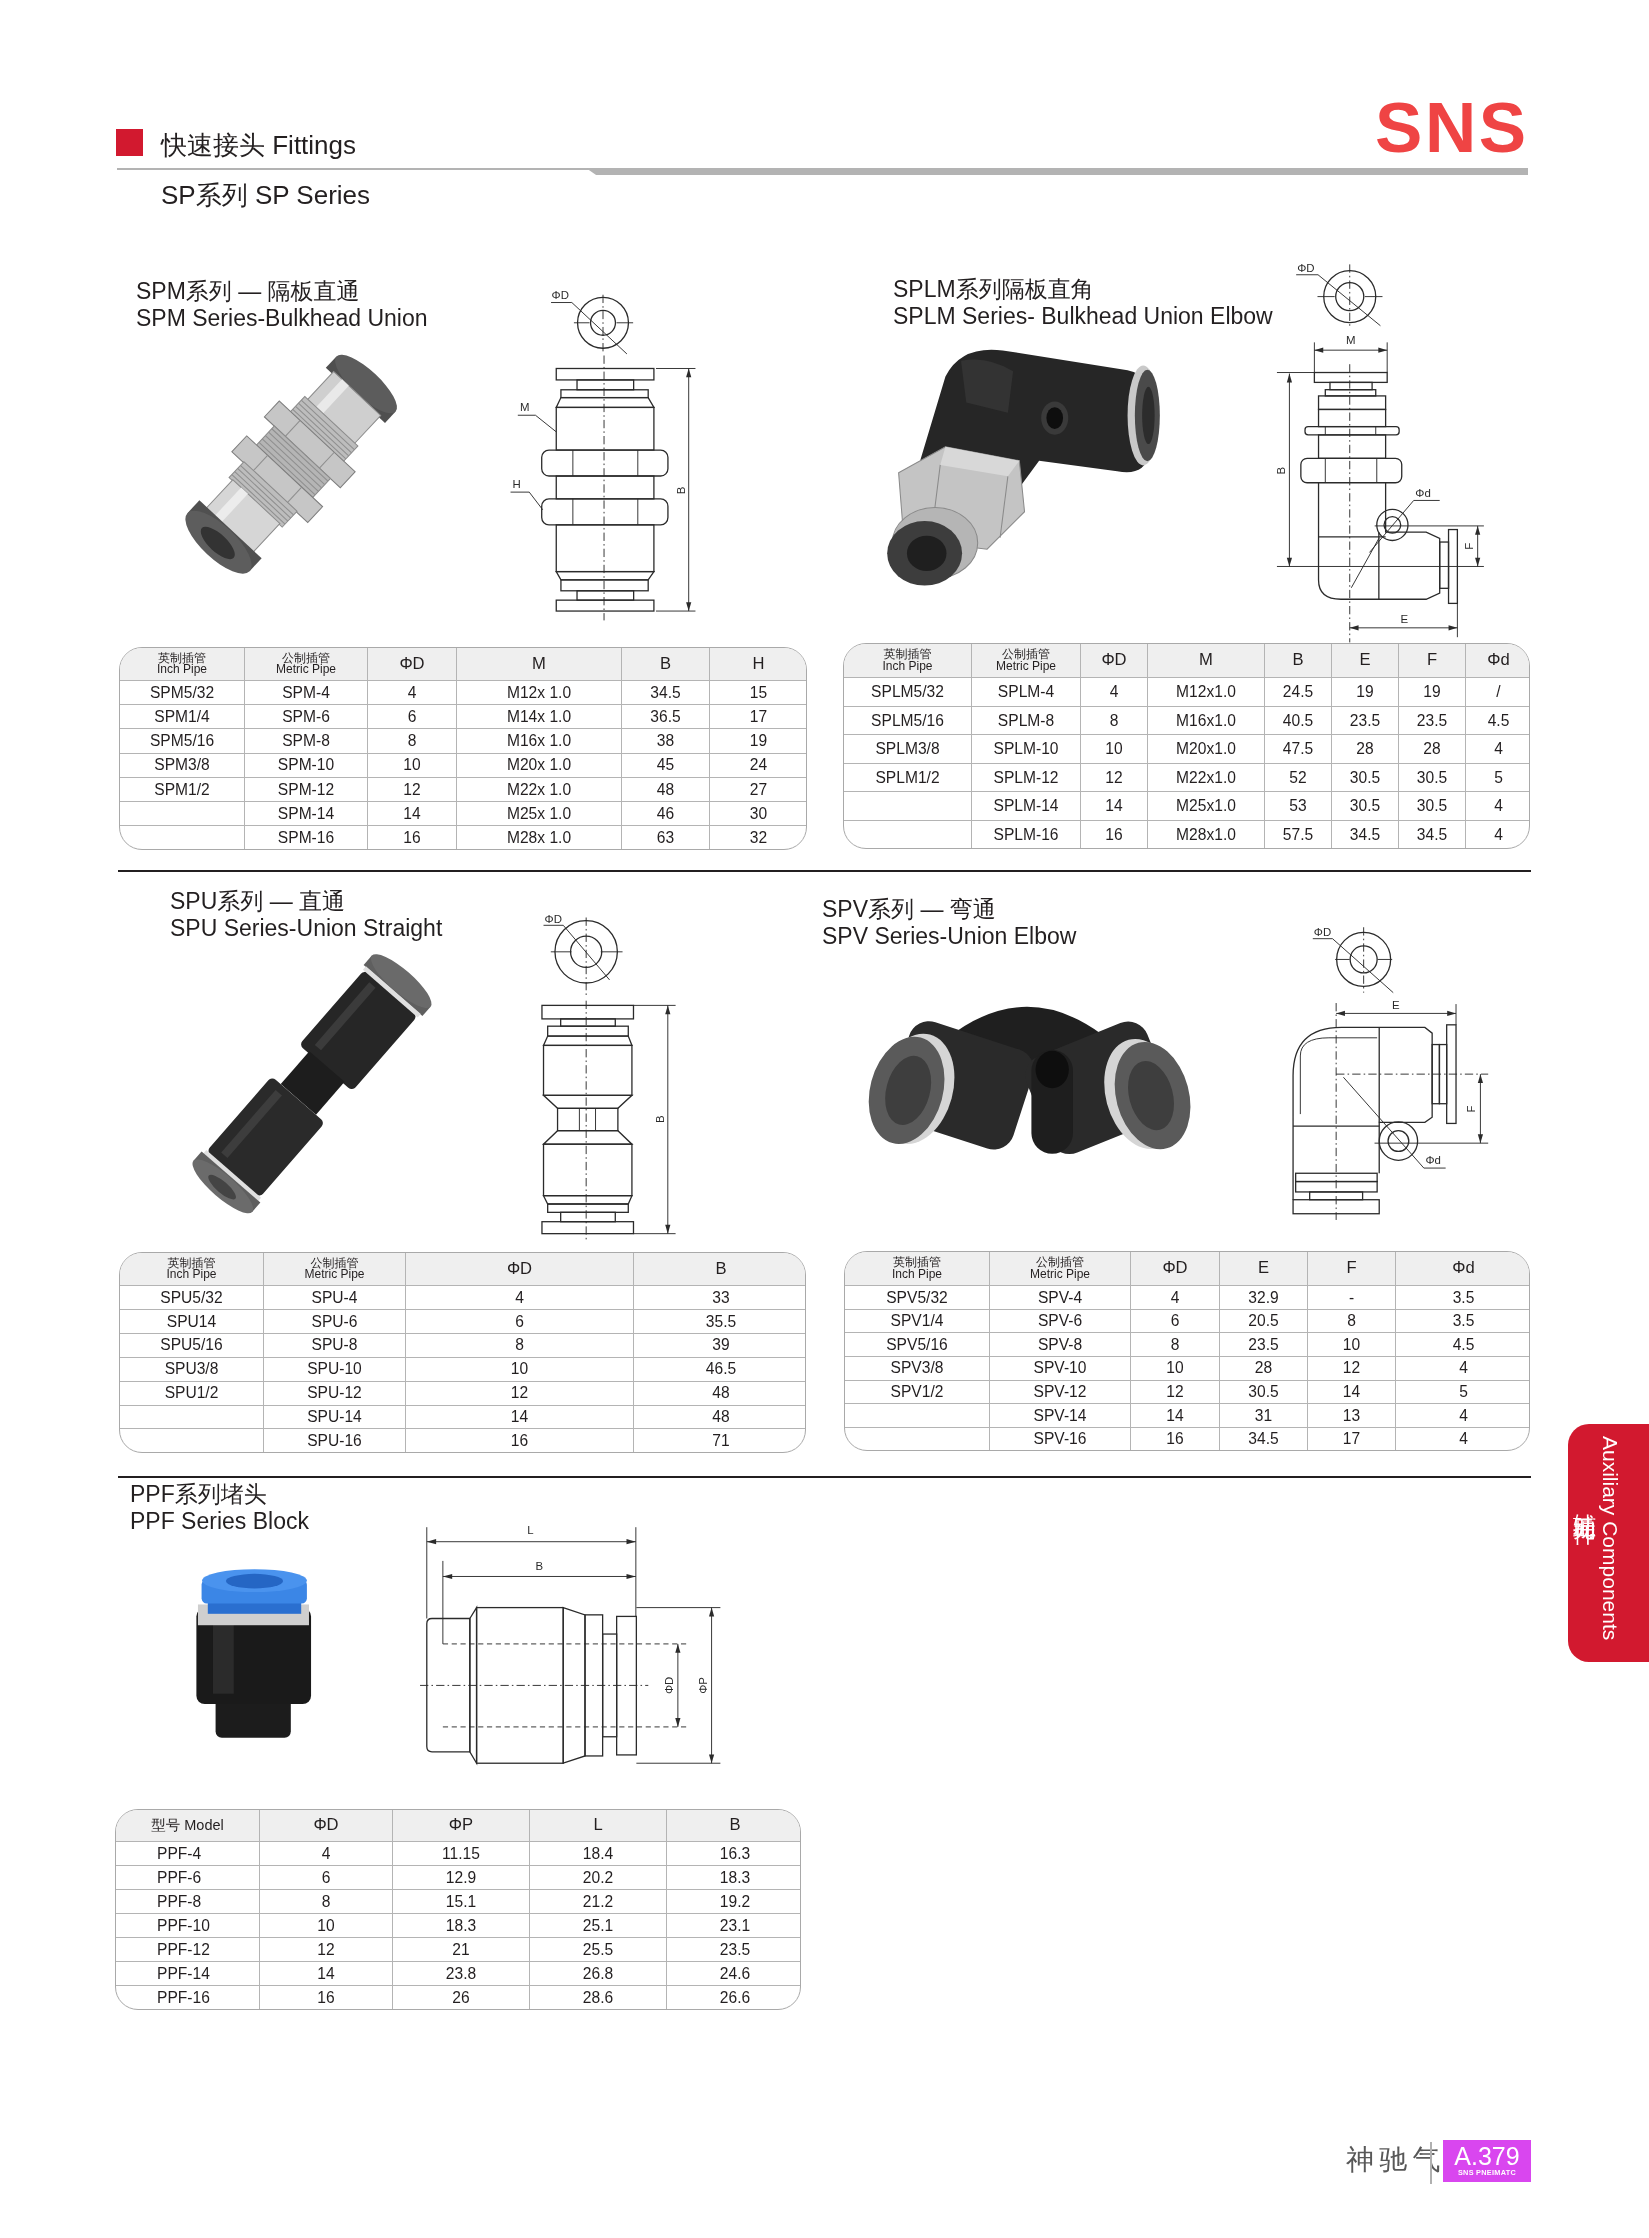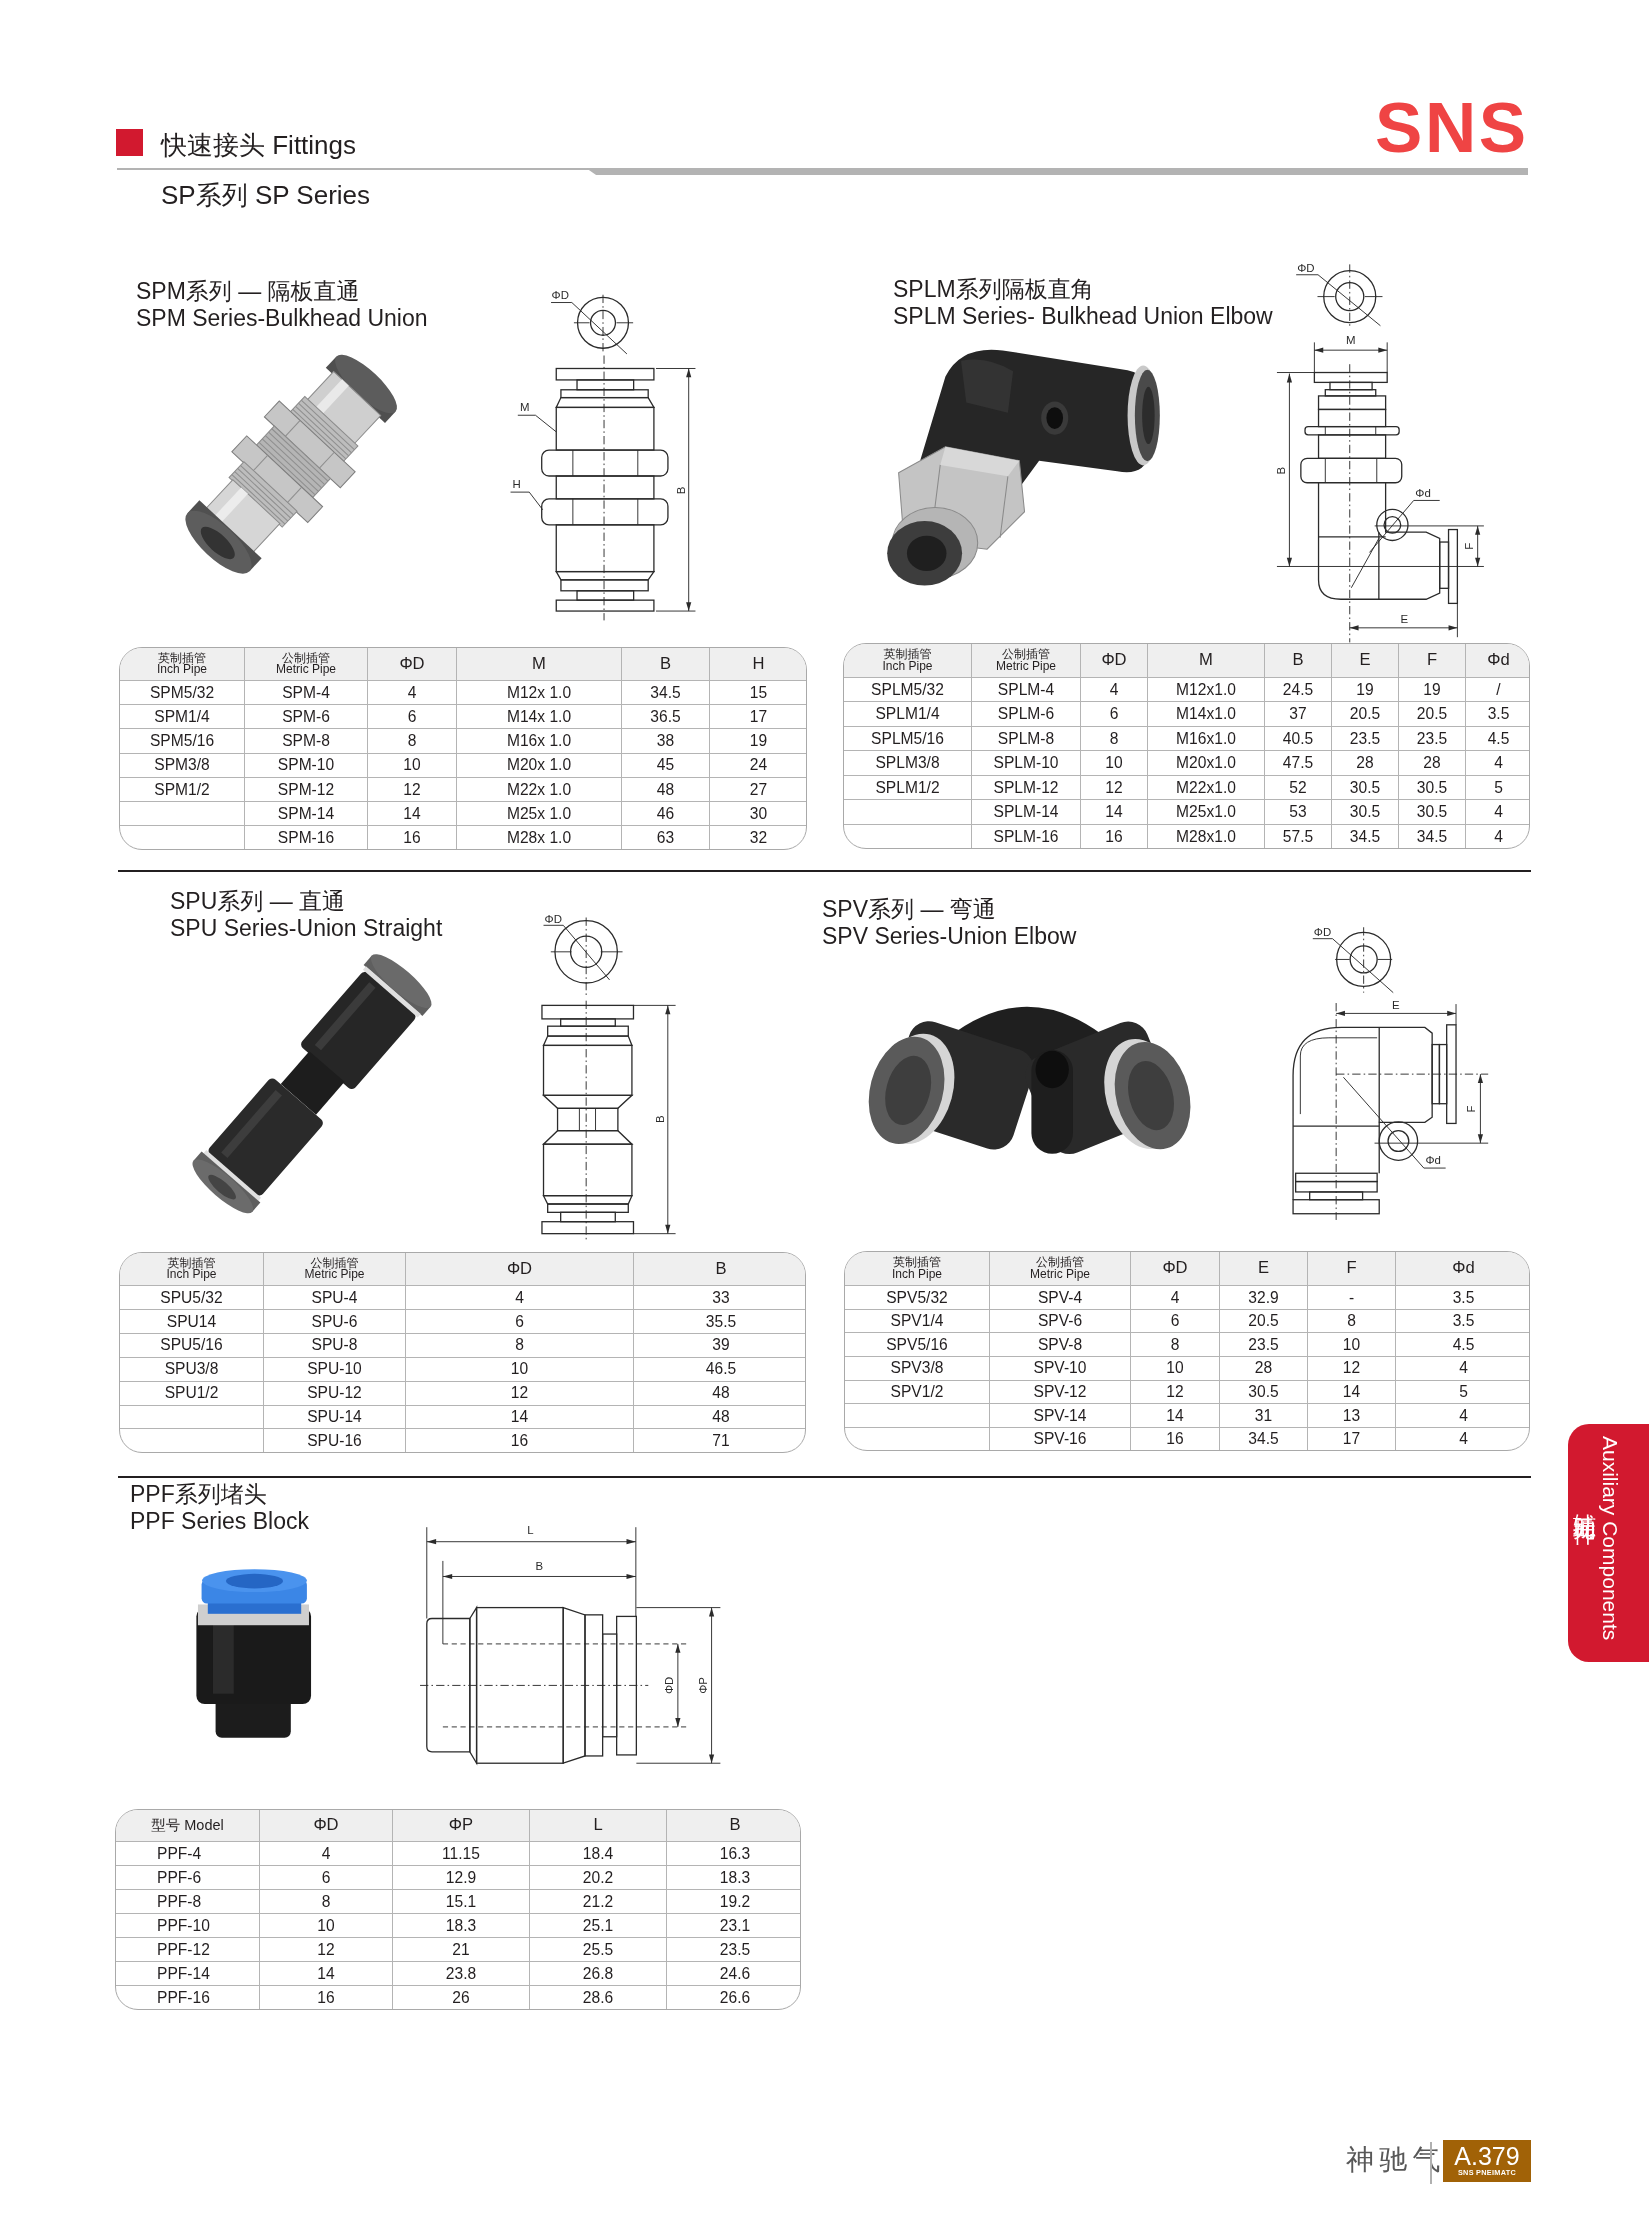"SPLM1/4" tr { html: <tr> <td>SPLM1/4</td> <td>SPLM-6</td> <td>6</td> <td>M14x1.0</td> <td>37</td> <td>20.5</td> <td>20.5</td> <td>3.5</td> </tr> -> none }
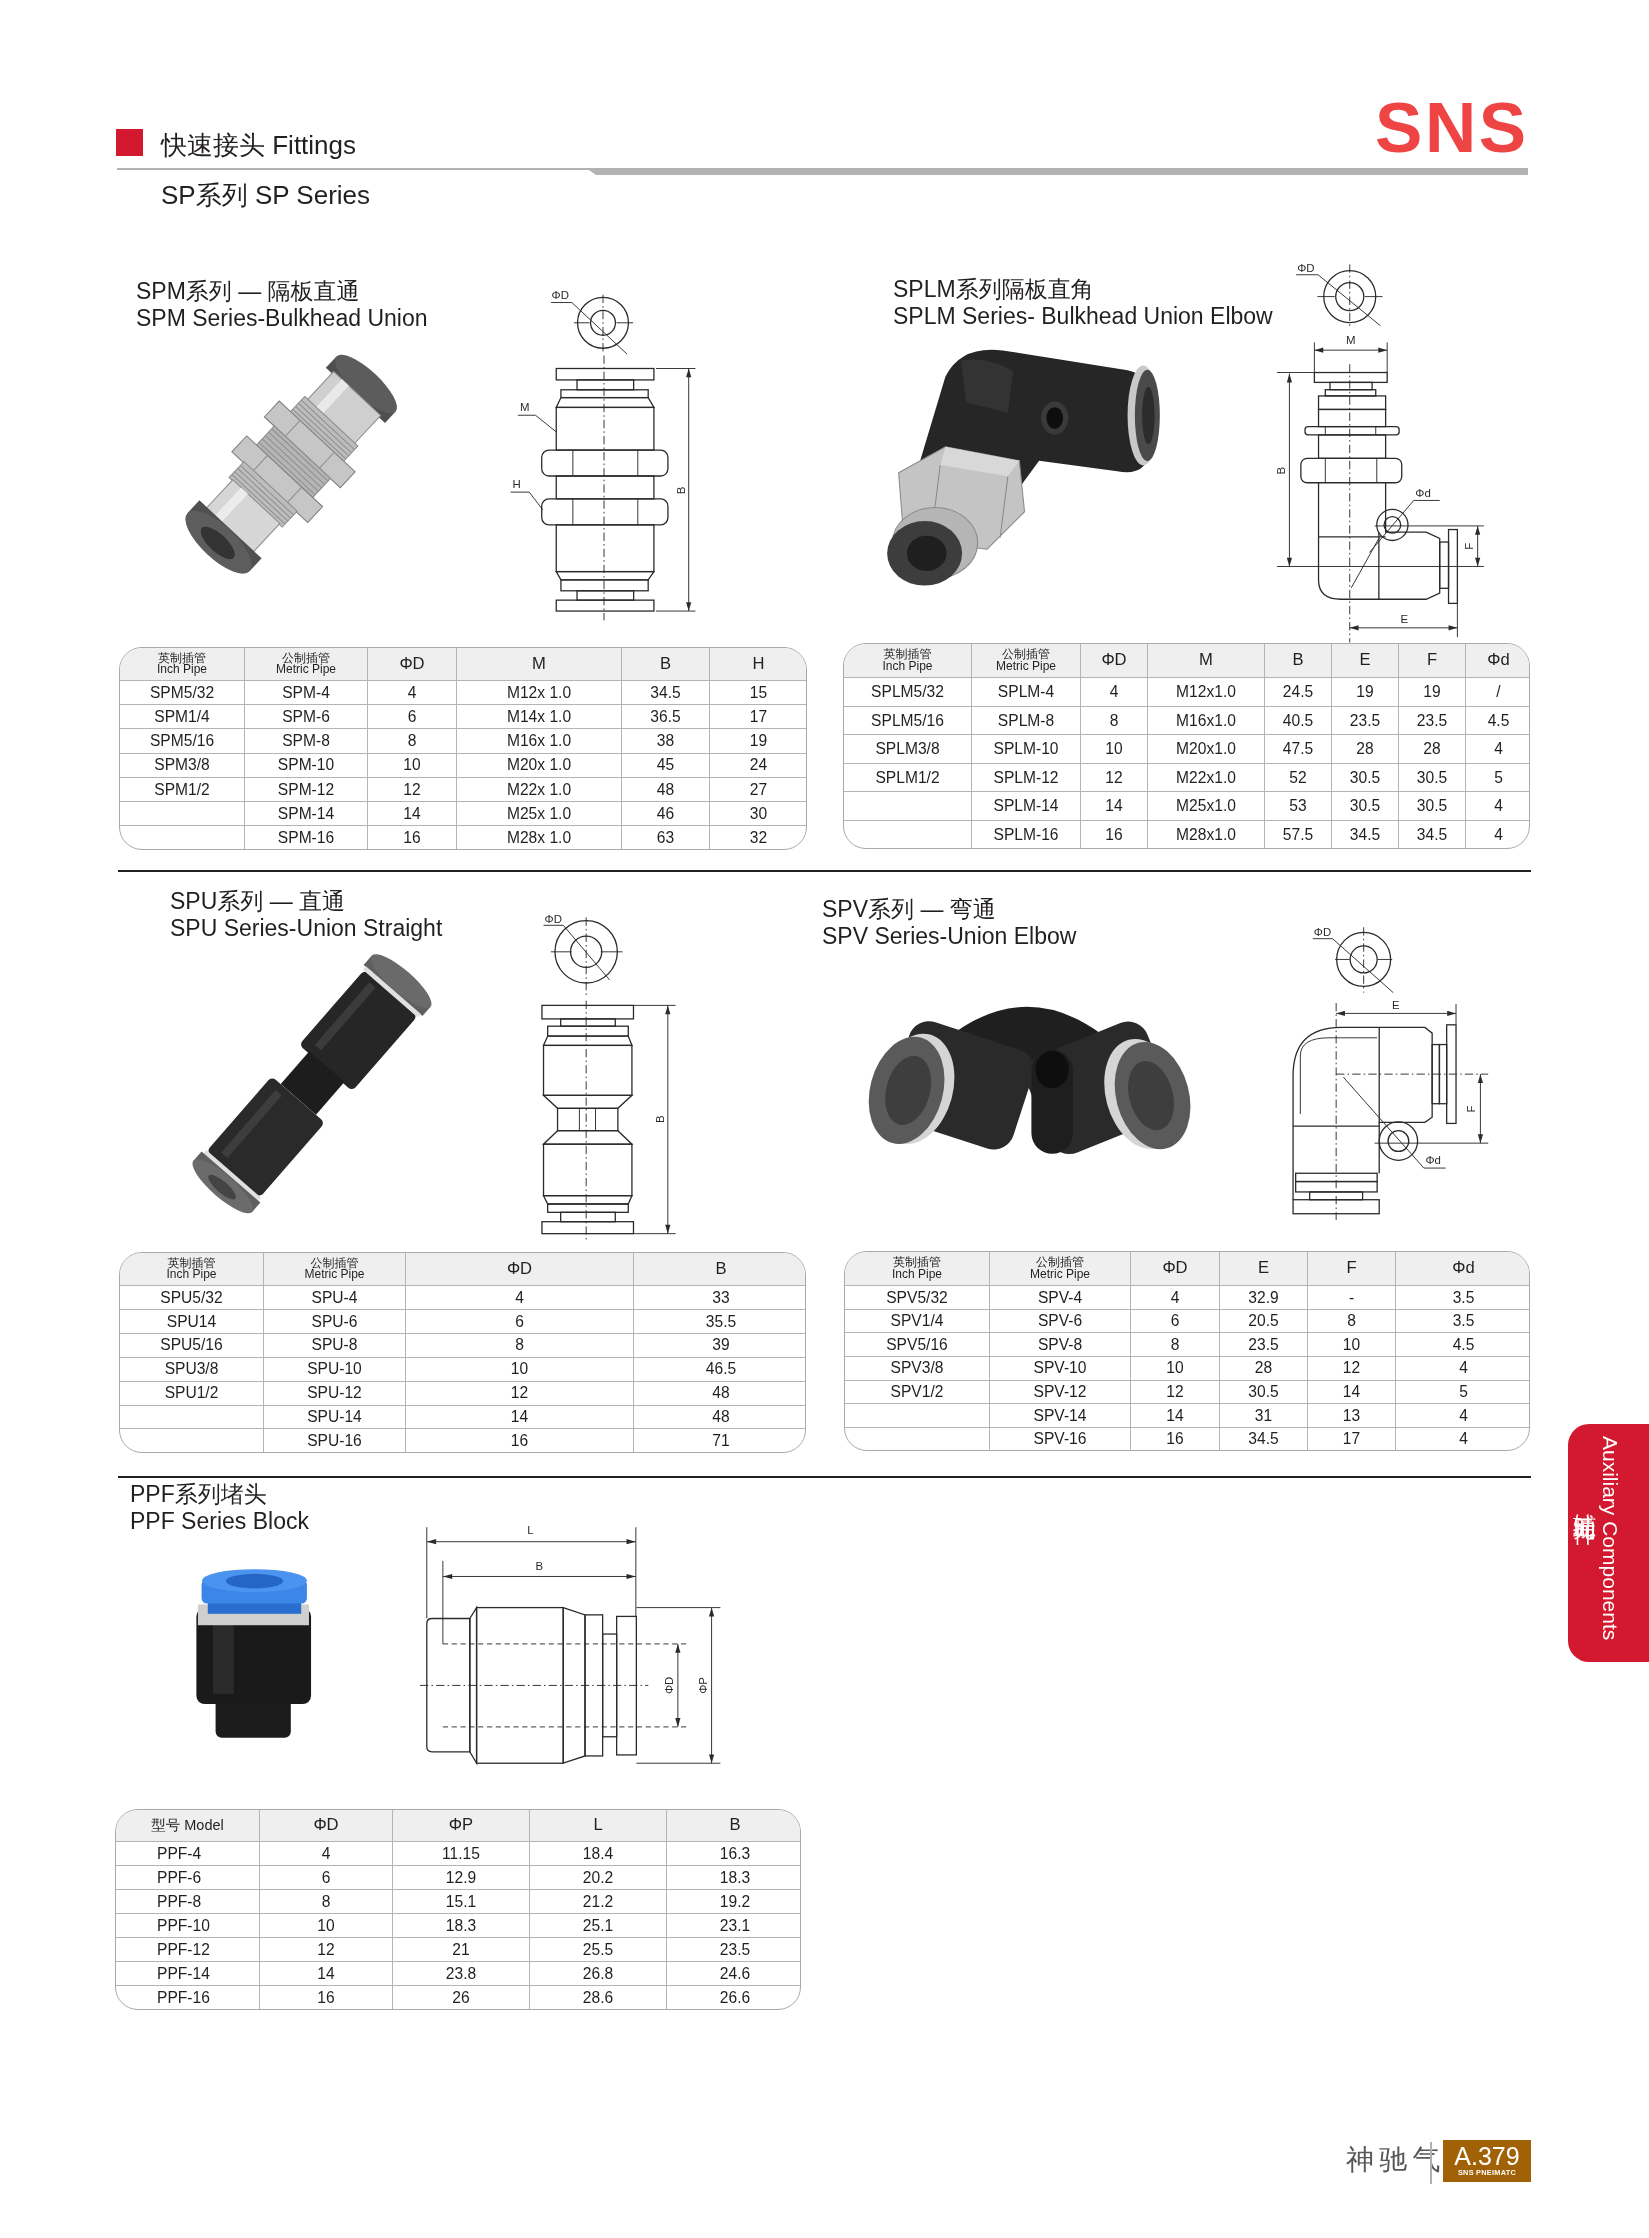"A.379" .ft-box { background: #a16207 -> #d946ef }
